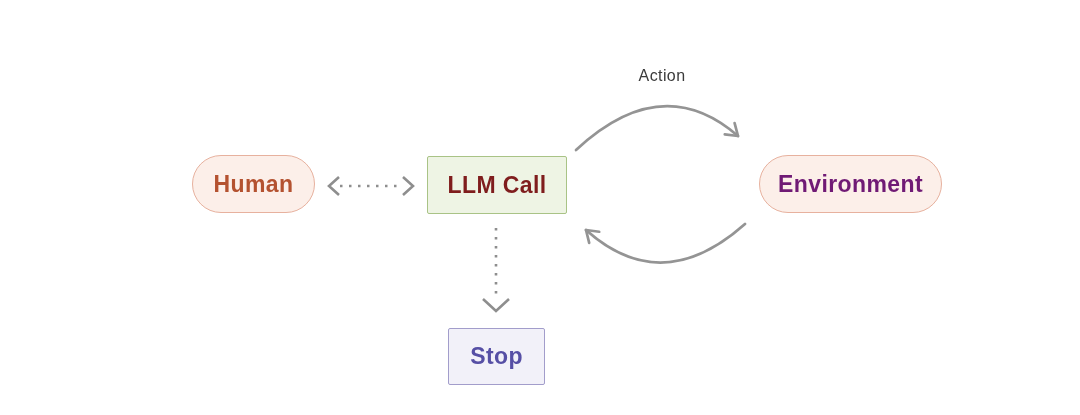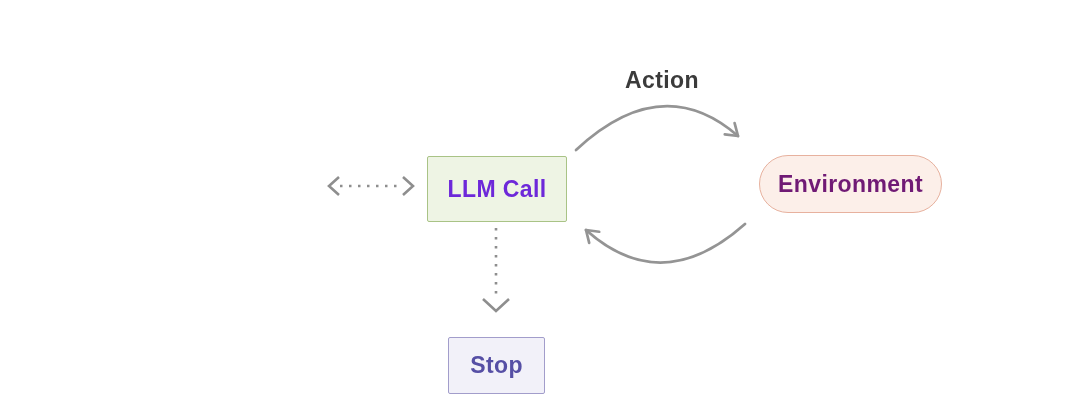"Action" .edge-label { font-size: 23px -> 16px; font-weight: bold -> normal }
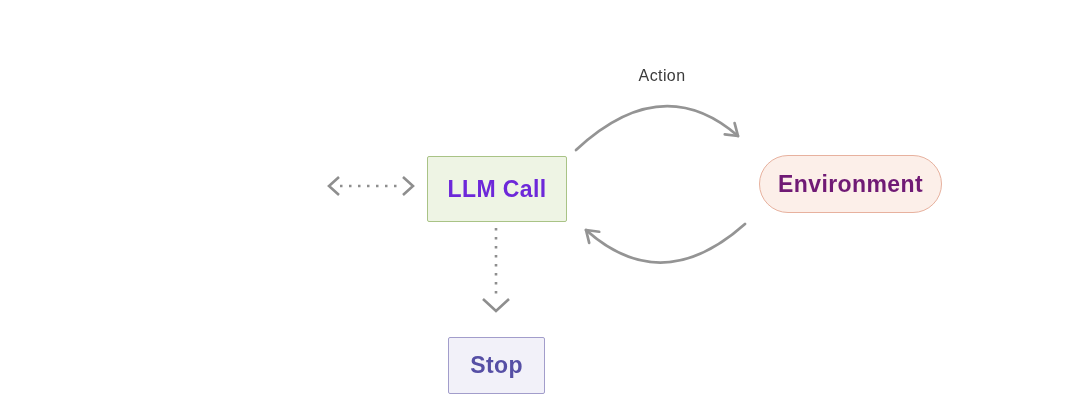"Human" div.node { html: none -> <div> <span>Human</span> </div> }
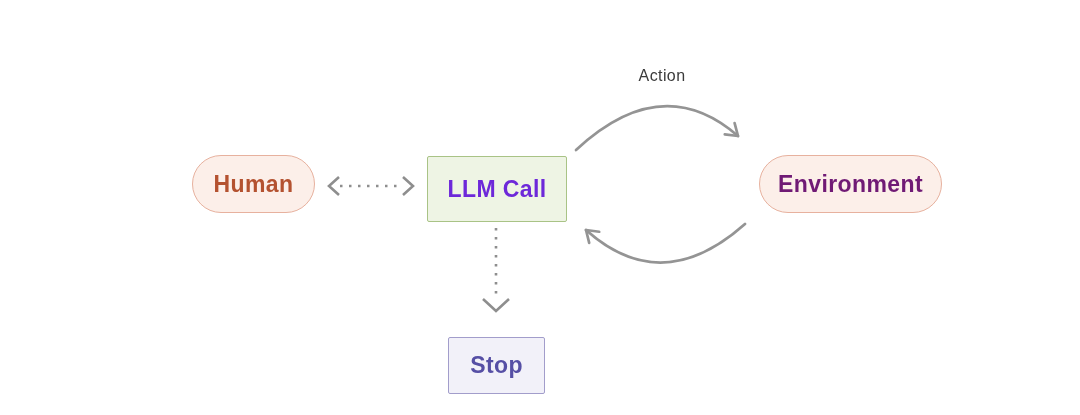"LLM Call" .node-llm-call { color: #6d28d9 -> #7f1d1d; height: 66px -> 58px }
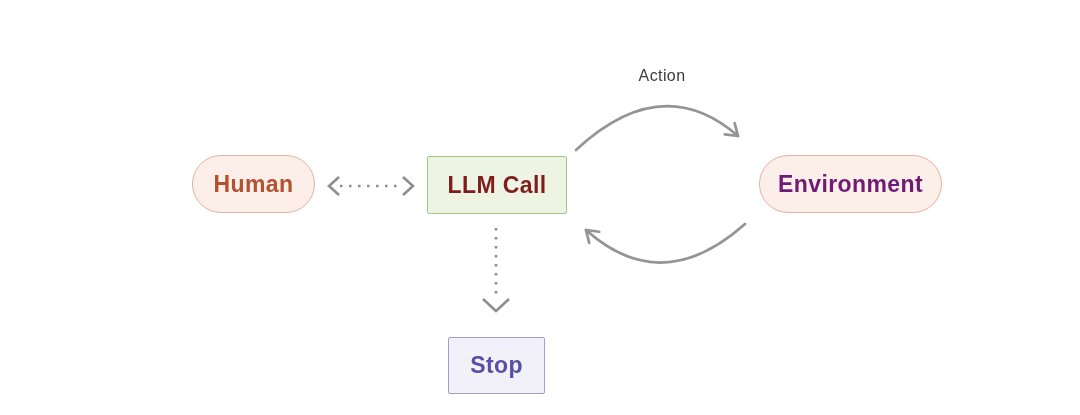"Stop" .node-stop { margin-top: 9px -> none }
